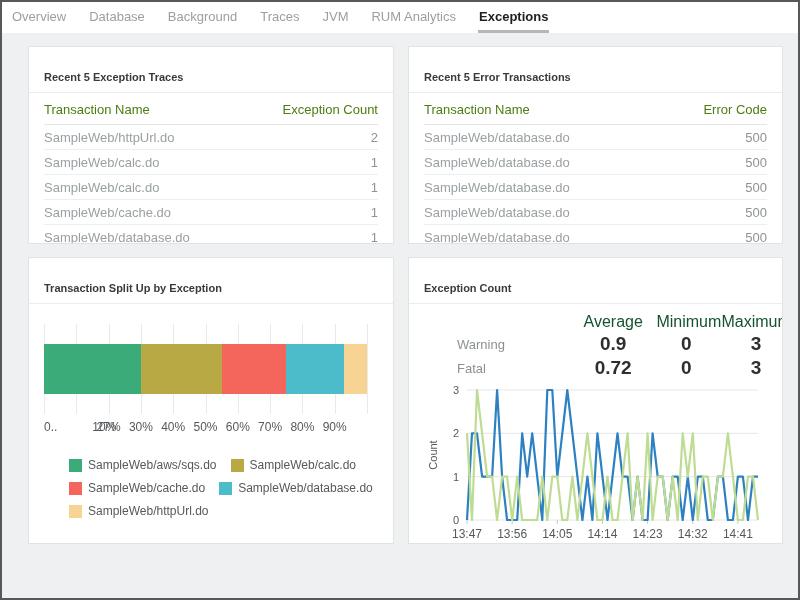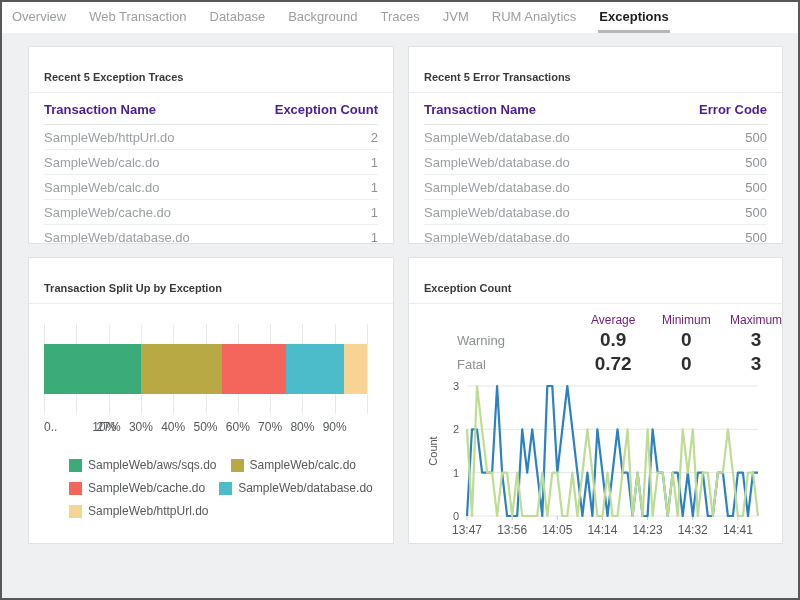"Web Transaction" div.tab { html: <div>Web Transaction</div> -> none }
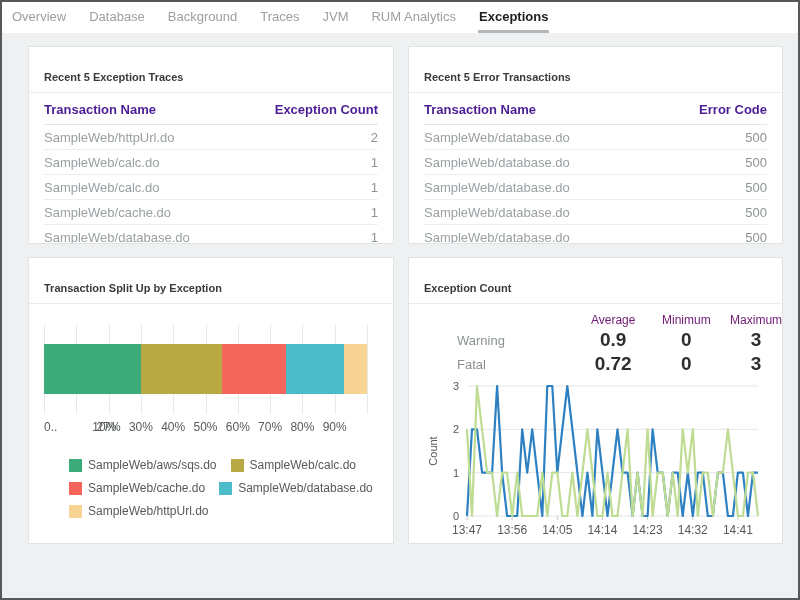"Transaction Name" table.data th { color: #4c1d95 -> #4d7c0f; font-weight: 700 -> 400 }
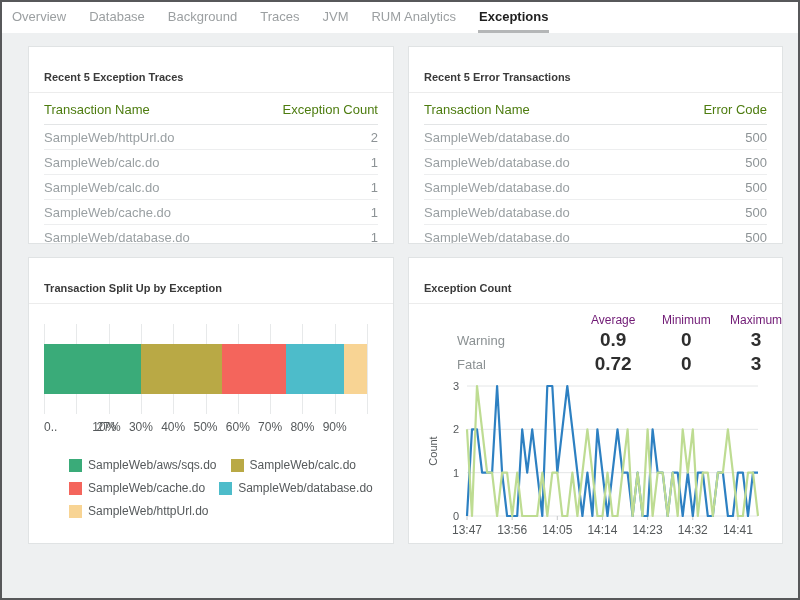"Average" .stats th { color: #701a75 -> #14532d; font-size: 12px -> 16px }
